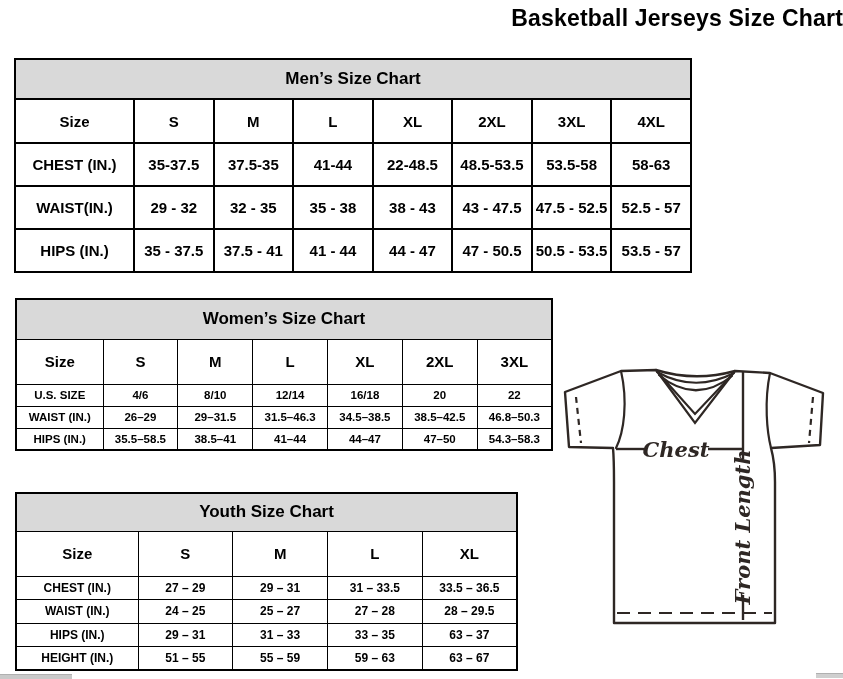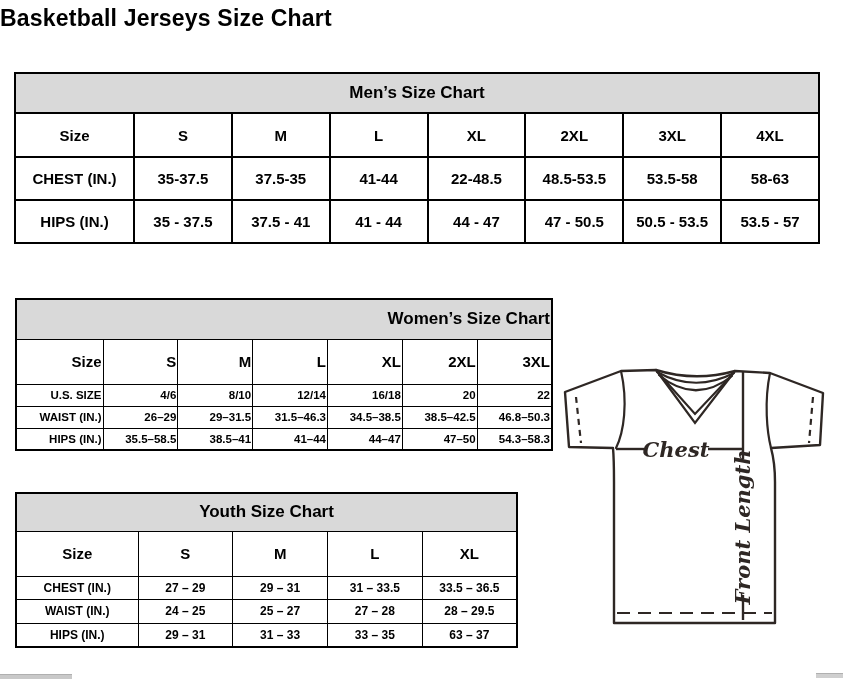"Basketball Jerseys Size Chart" .page-title { text-align: left -> right }
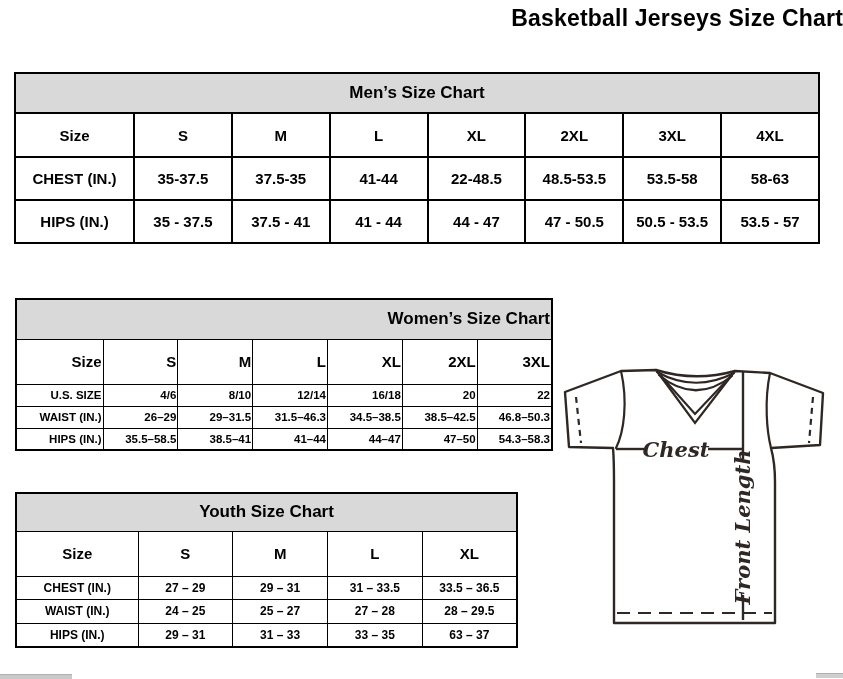"Men’s Size Chart" #men-table { top: 72px -> 58px; width: 806px -> 678px }
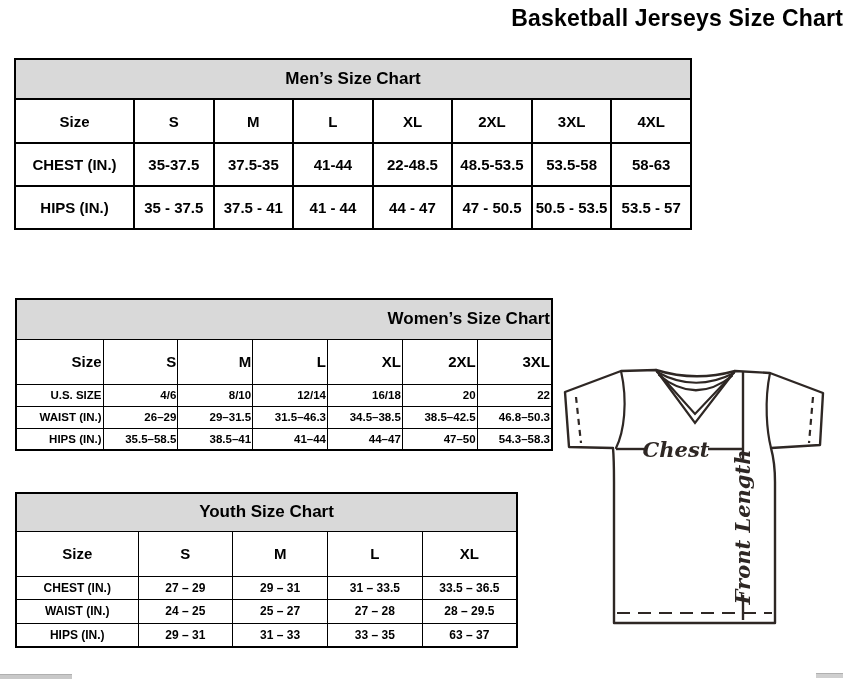"WAIST(IN.)" tr.data-row { html: none -> <tr> <td>WAIST(IN.)</td> <td>29 - 32</td> <td>32 - 35</td> <td>35 - 38</td> <td>38 - 43</td> <td>43 - 47.5</td> <td>47.5 - 52.5</td> <td>52.5 - 57</td> </tr> }
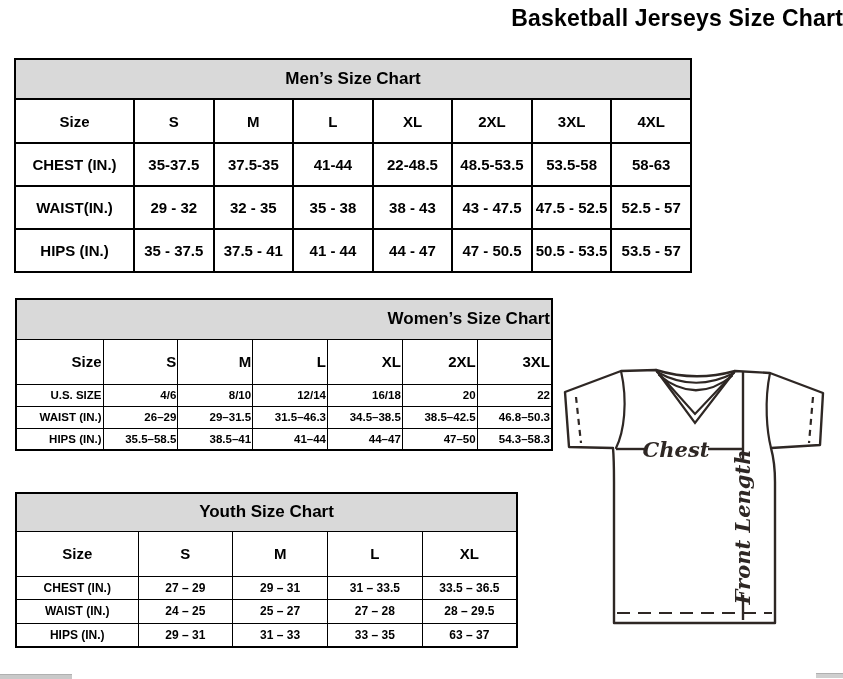"Women’s Size Chart" #women-table td { text-align: right -> none }
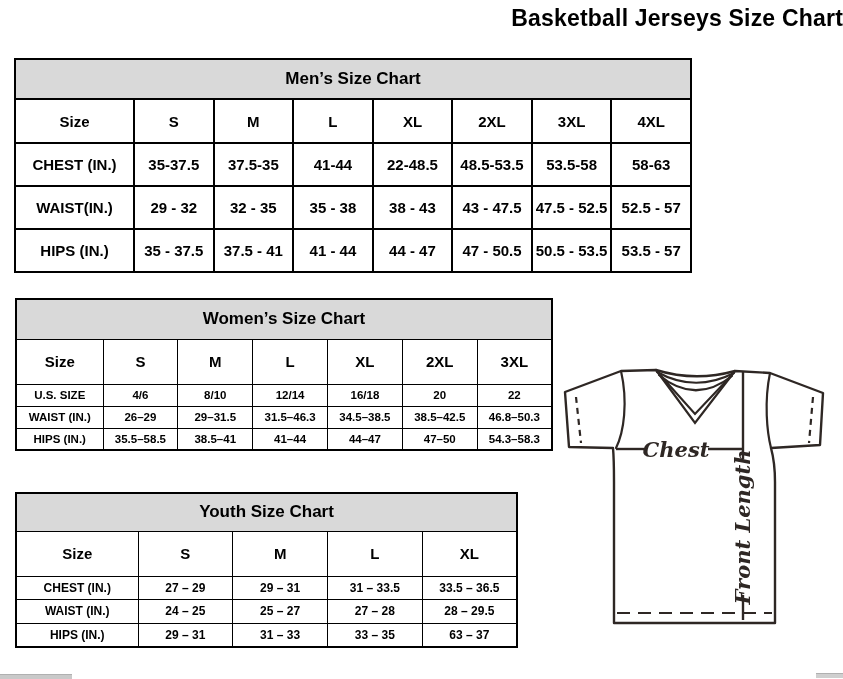"HEIGHT (IN.)" tr.data-row { html: none -> <tr> <td>HEIGHT (IN.)</td> <td>51 – 55</td> <td>55 – 59</td> <td>59 – 63</td> <td>63 – 67</td> </tr> }
